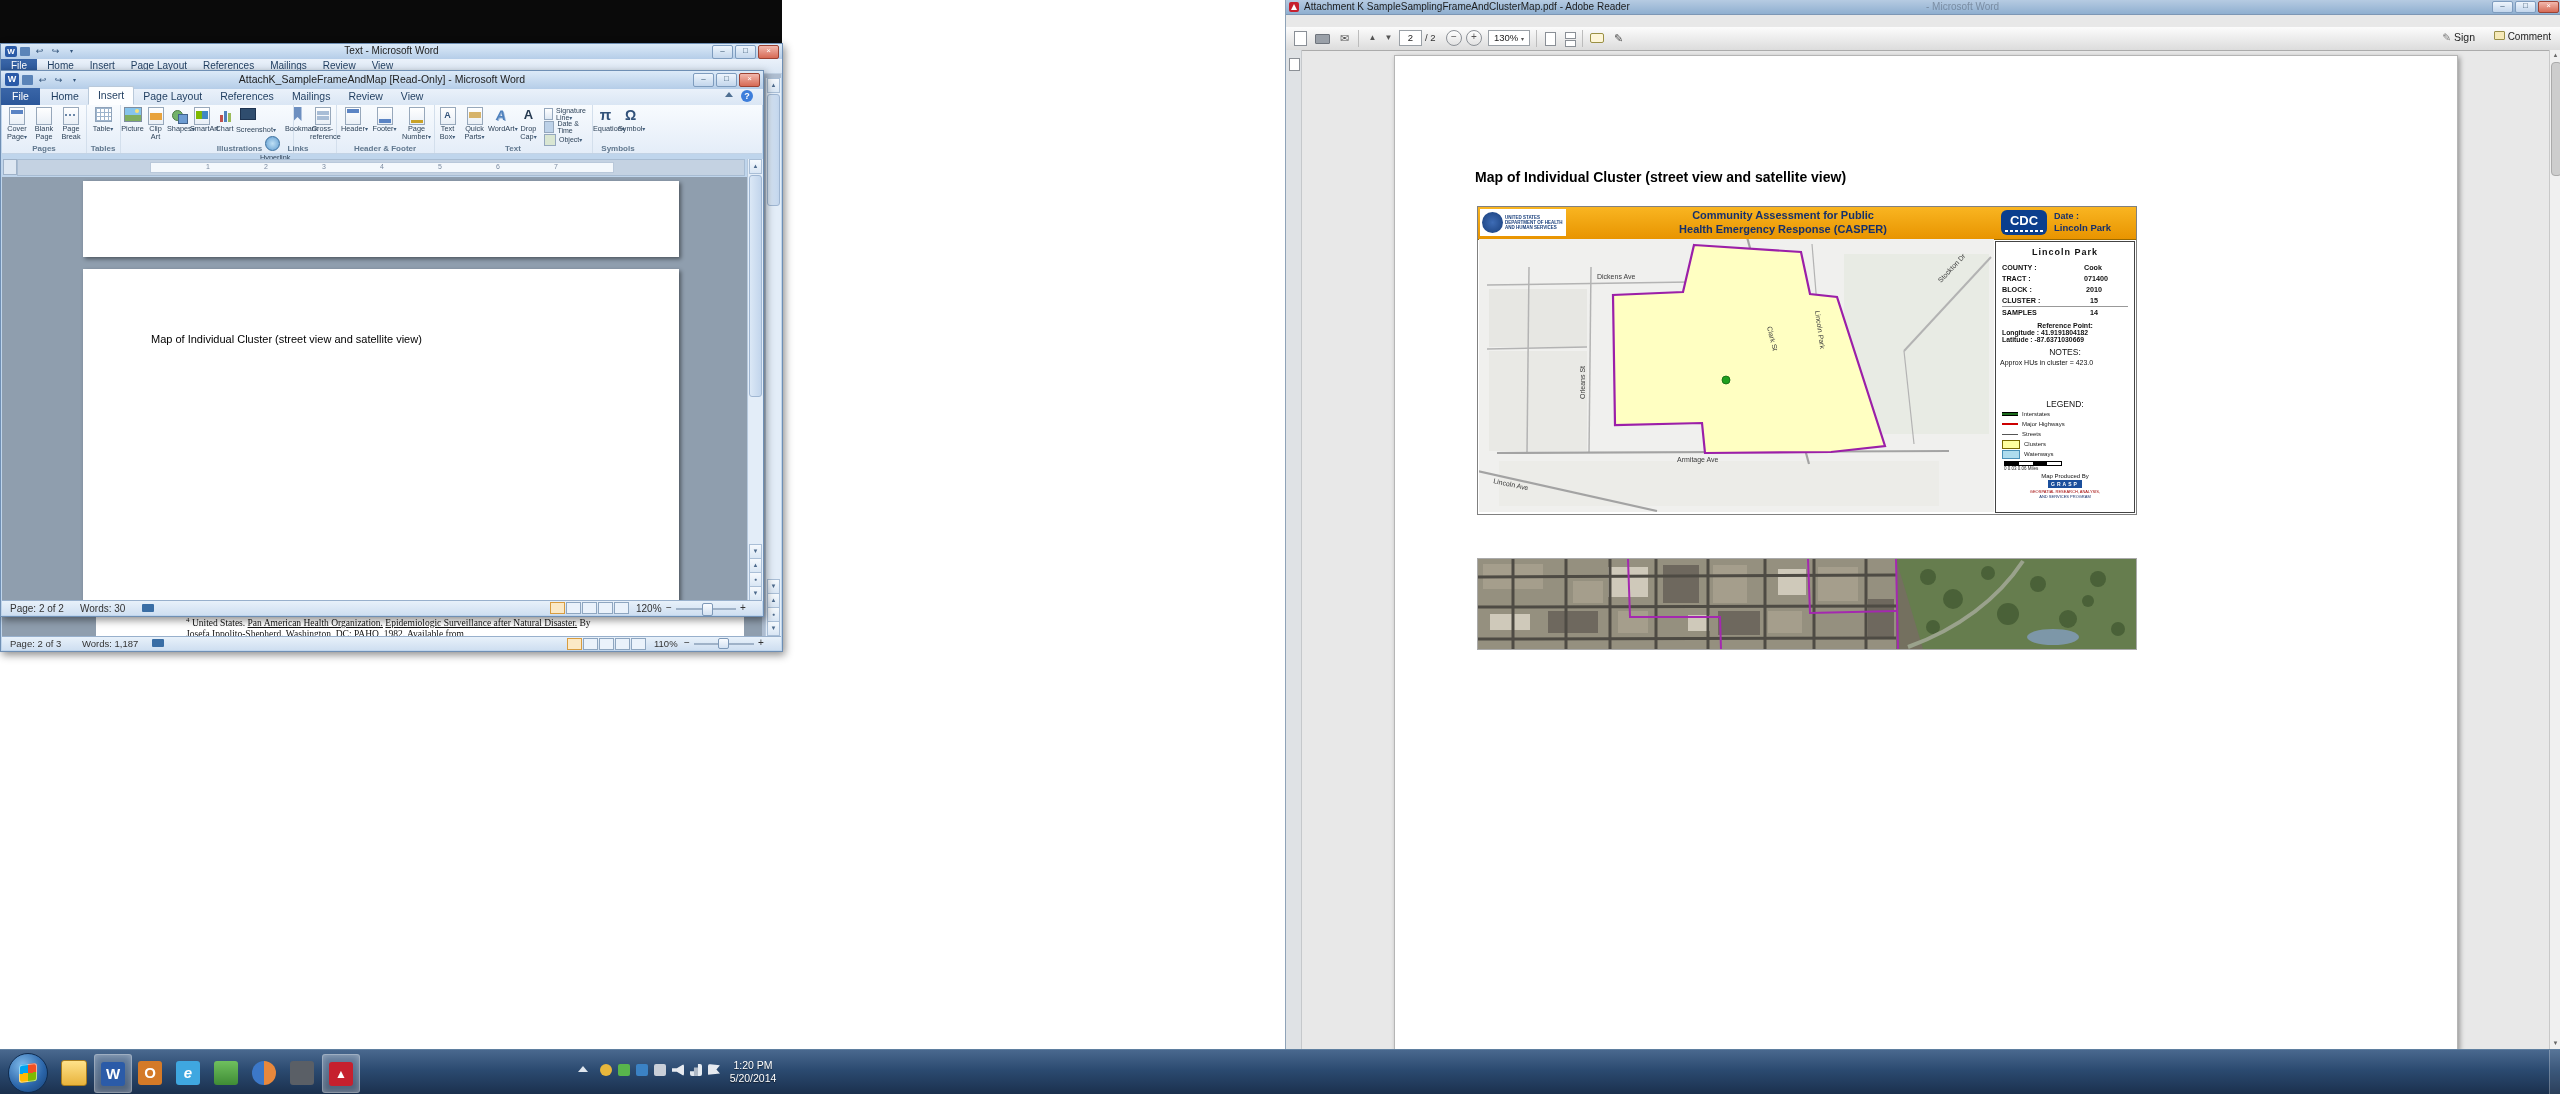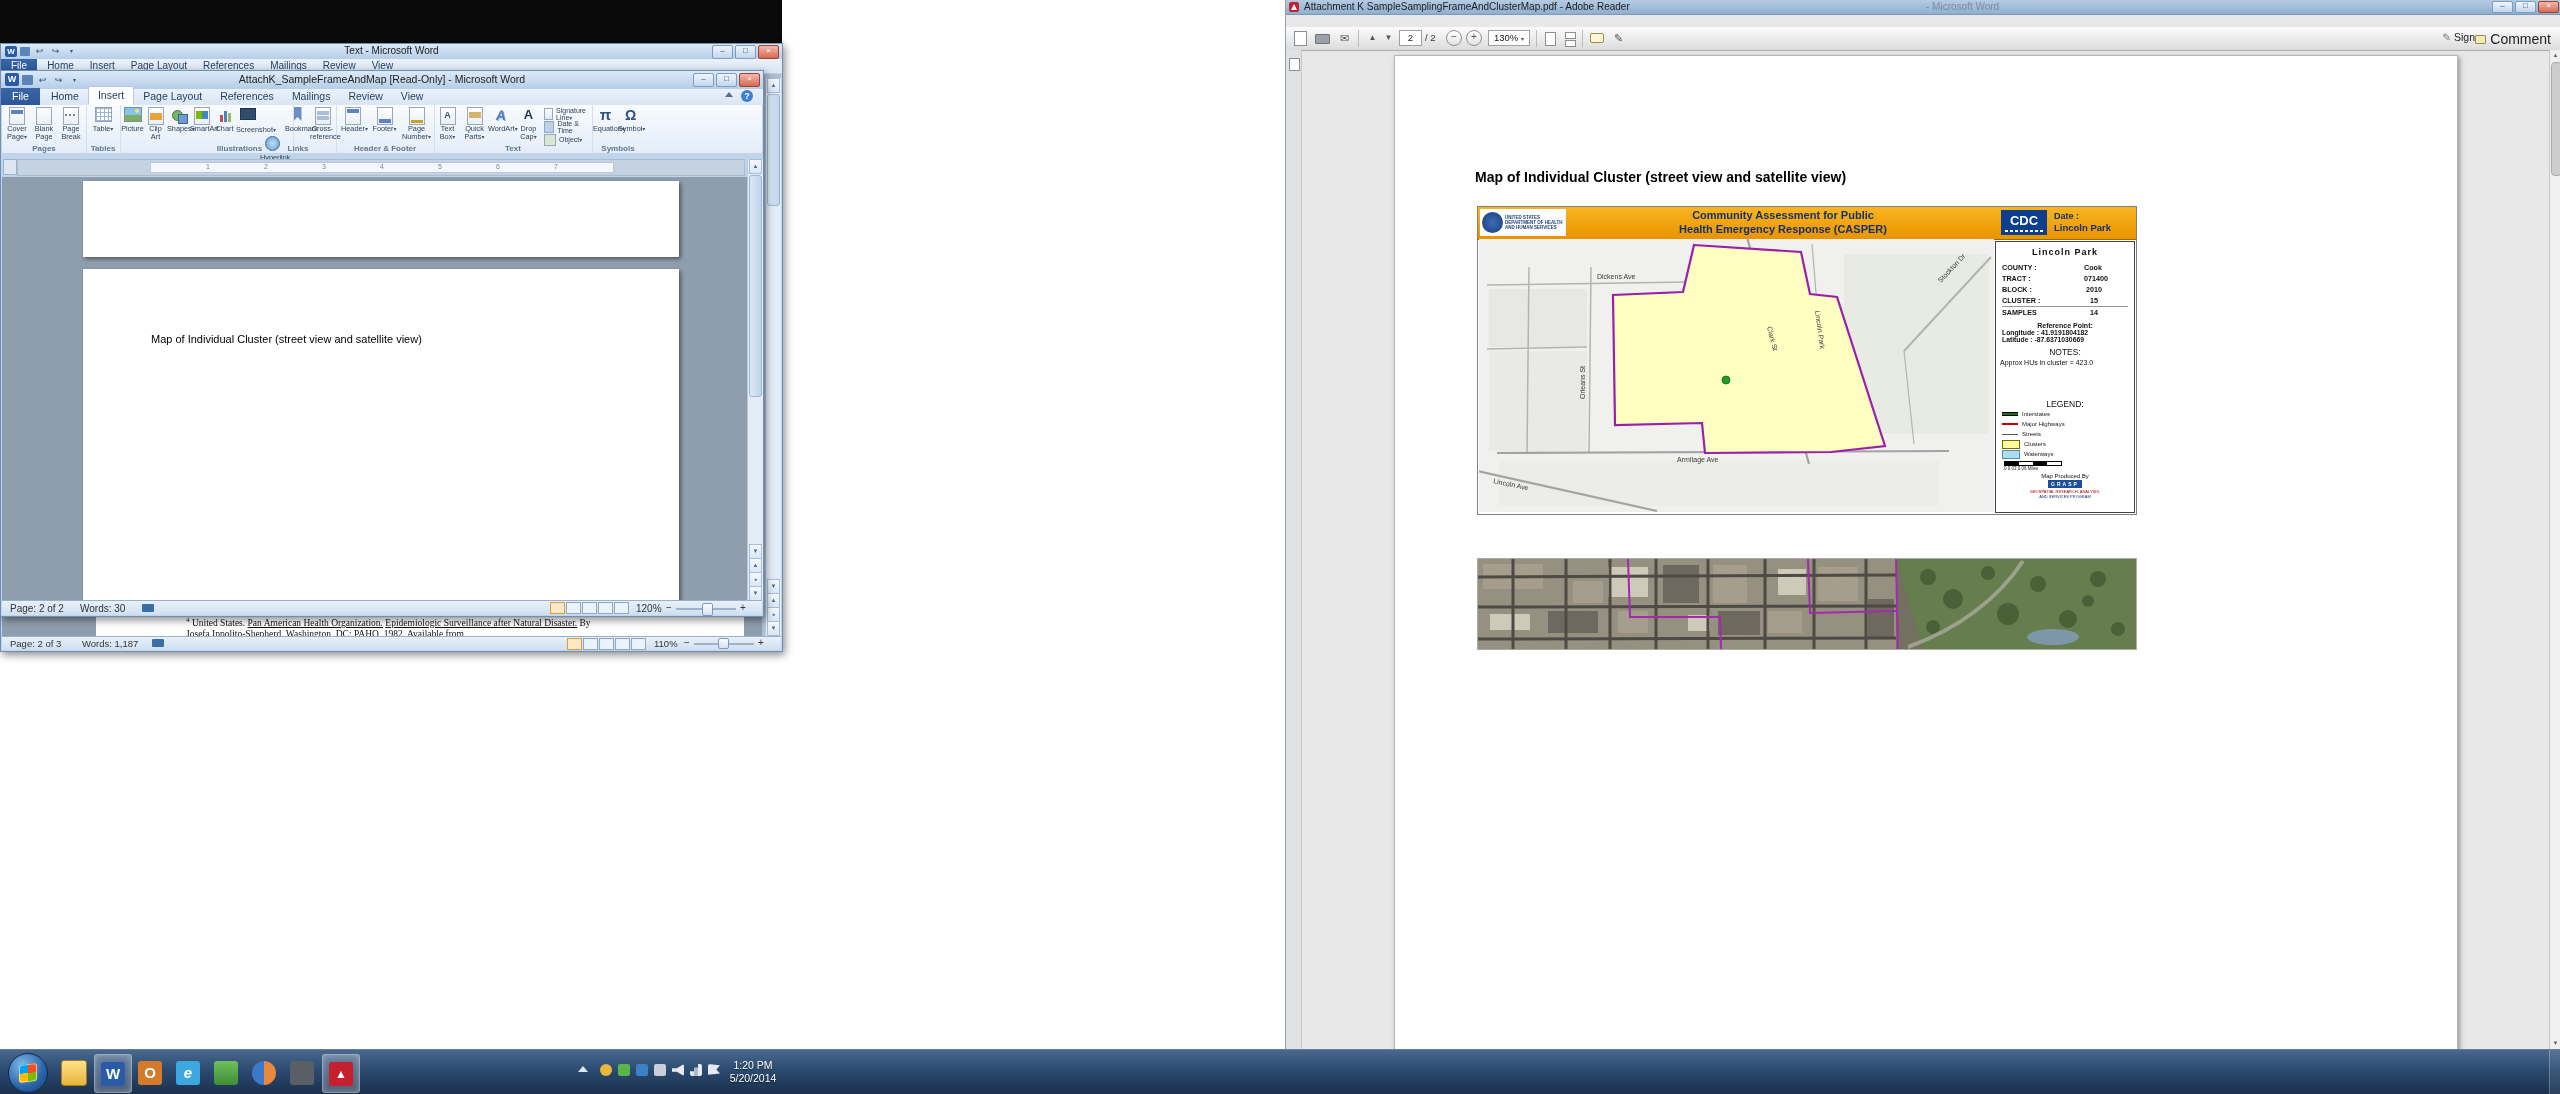"Comment" div.abs { font-size: 14px -> 10px }
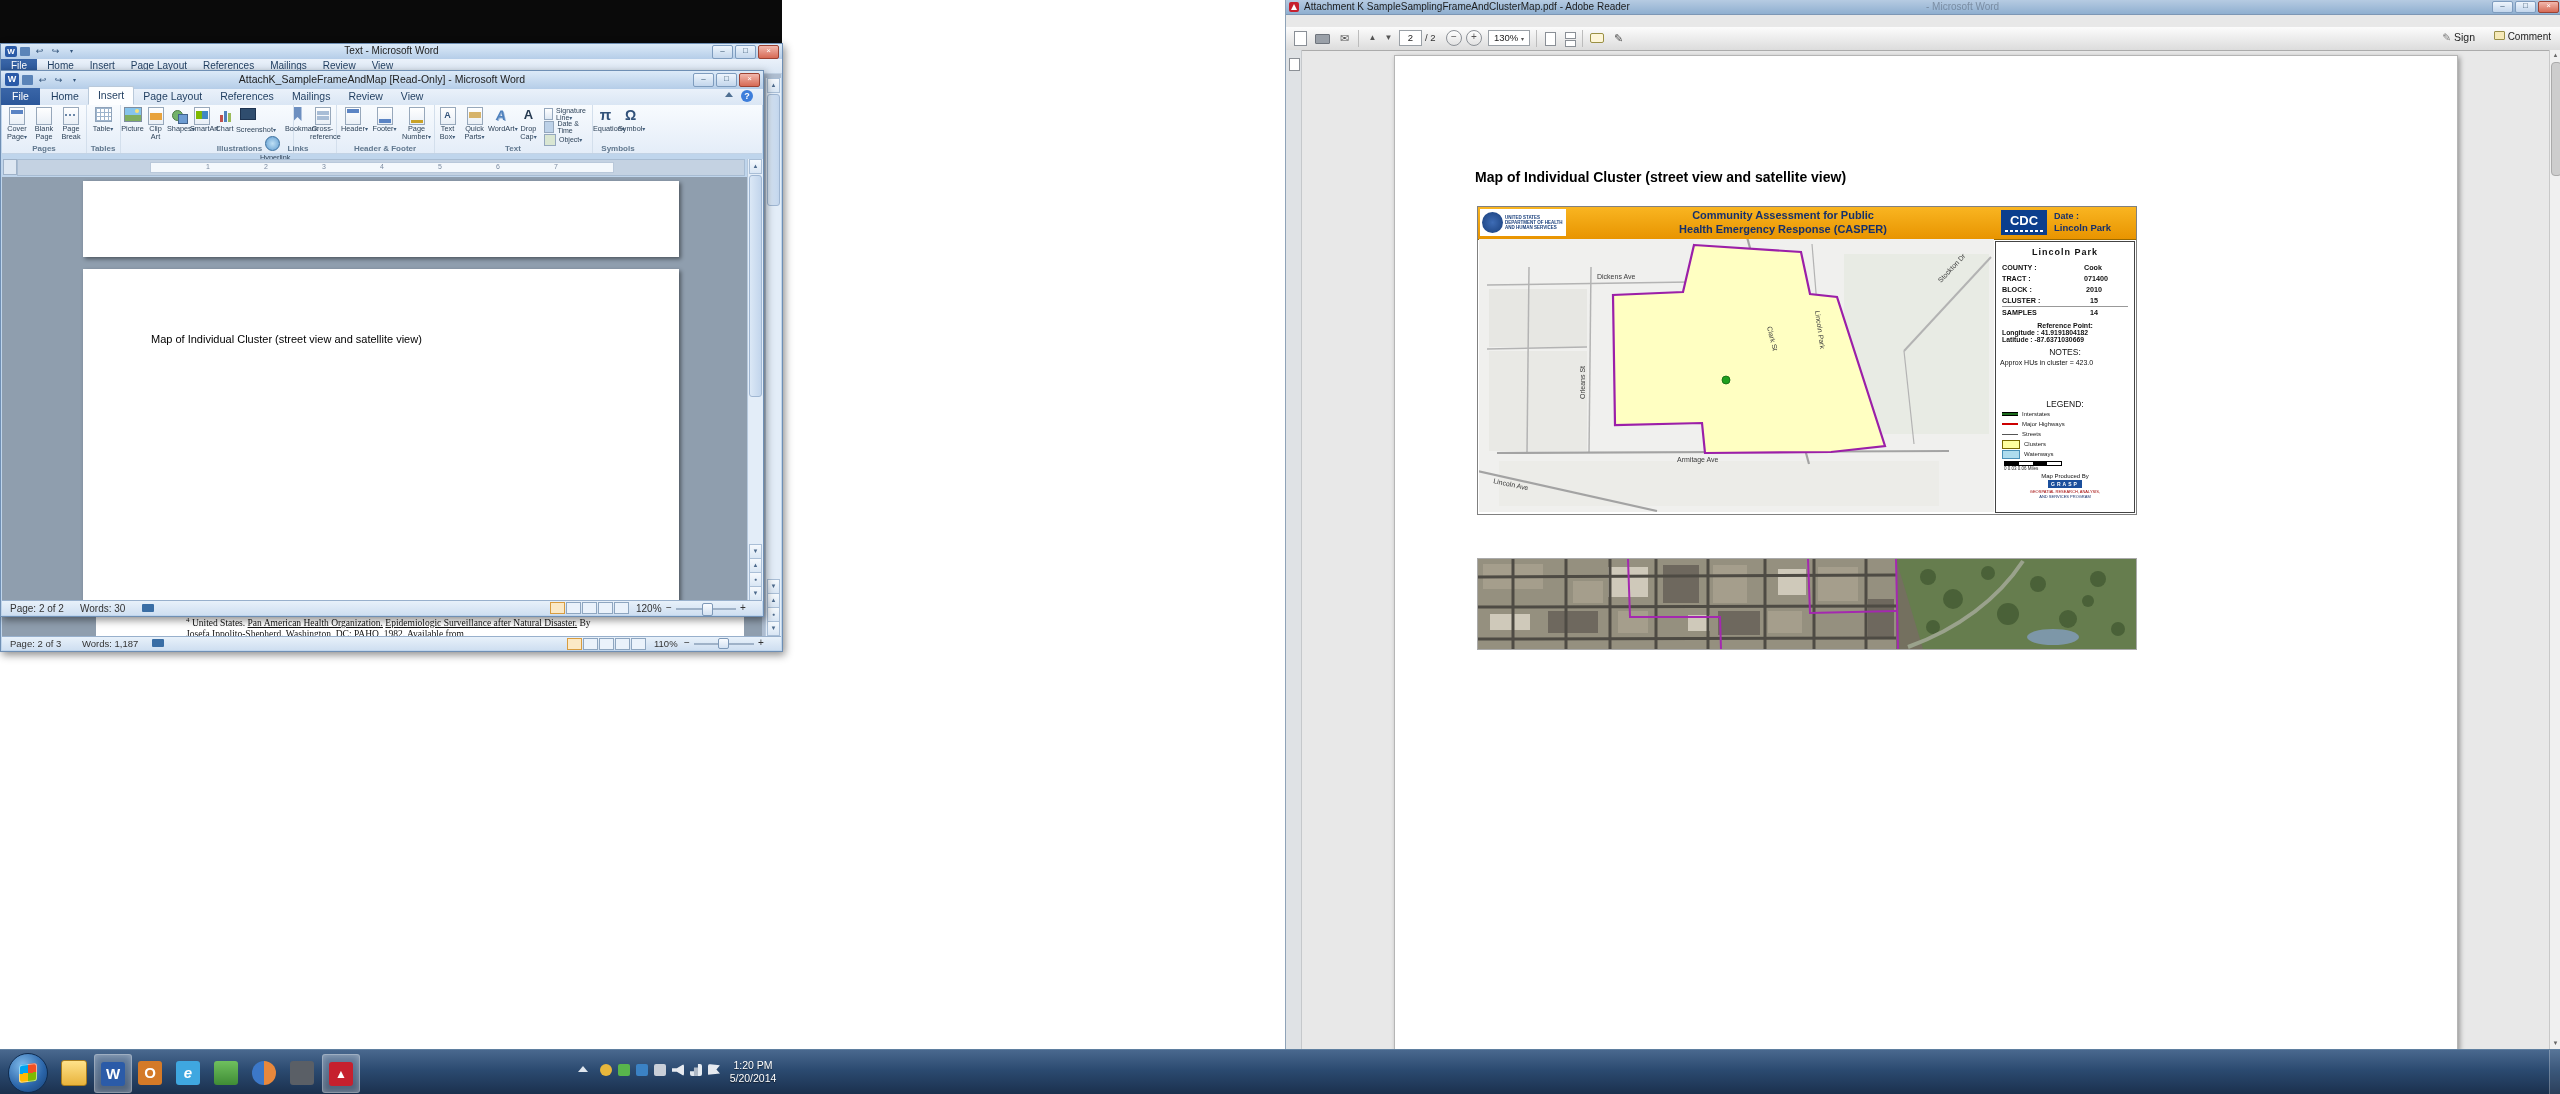"CDC" div.abs { border-radius: 0 -> 6px }
